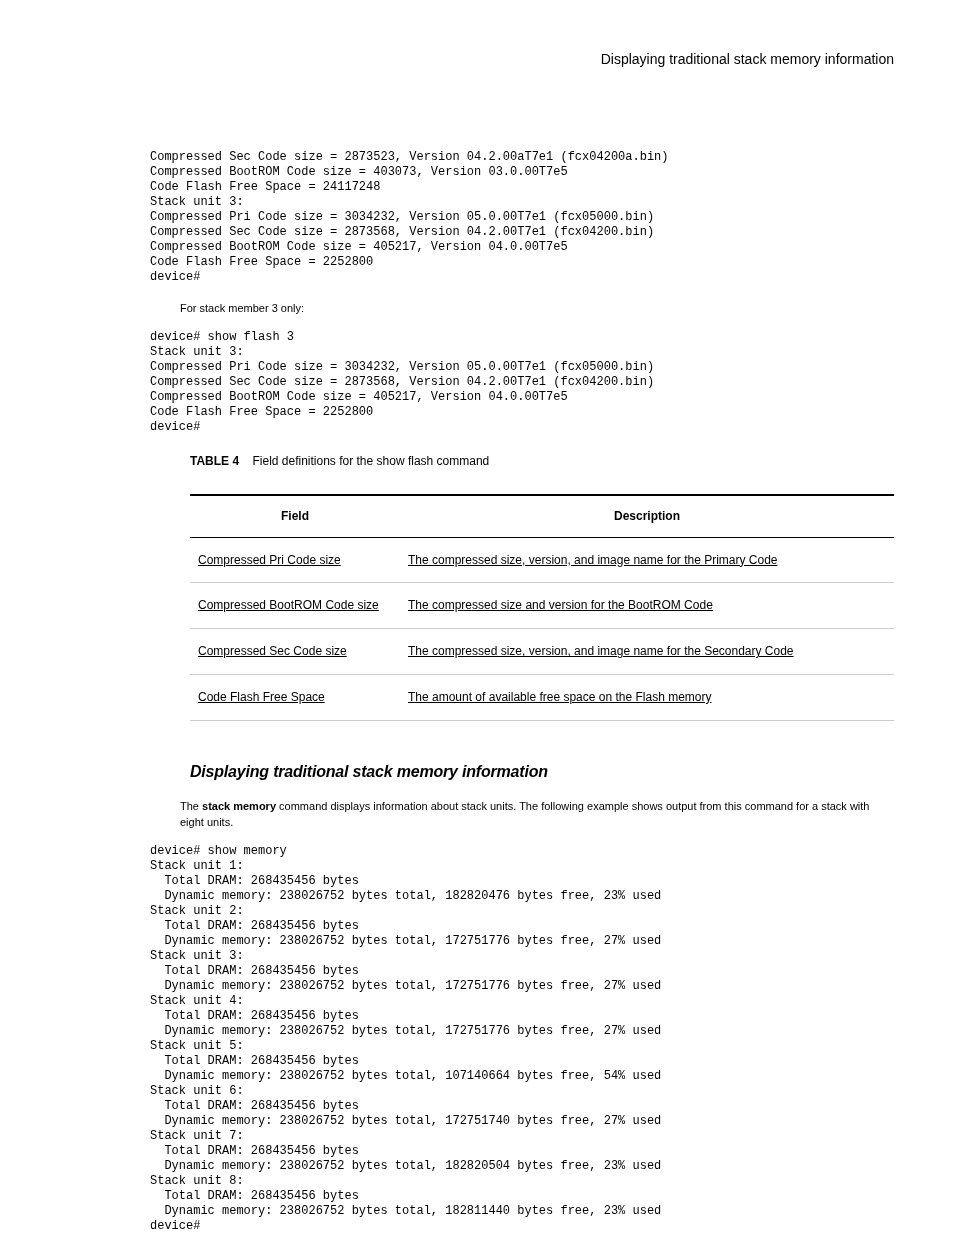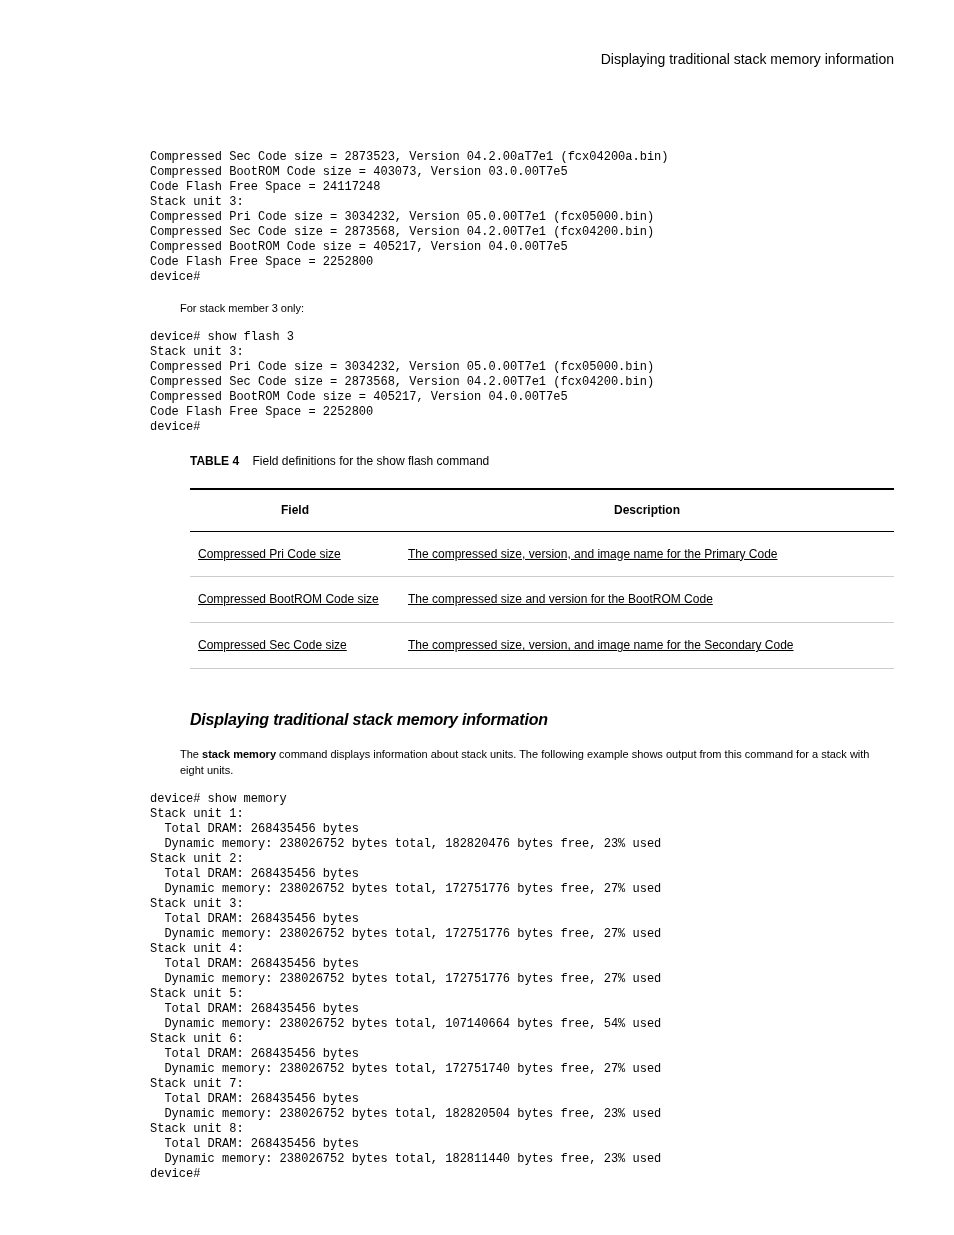"TABLE 4 Field definitions for" .table-caption { margin-bottom: 18px -> 24px }
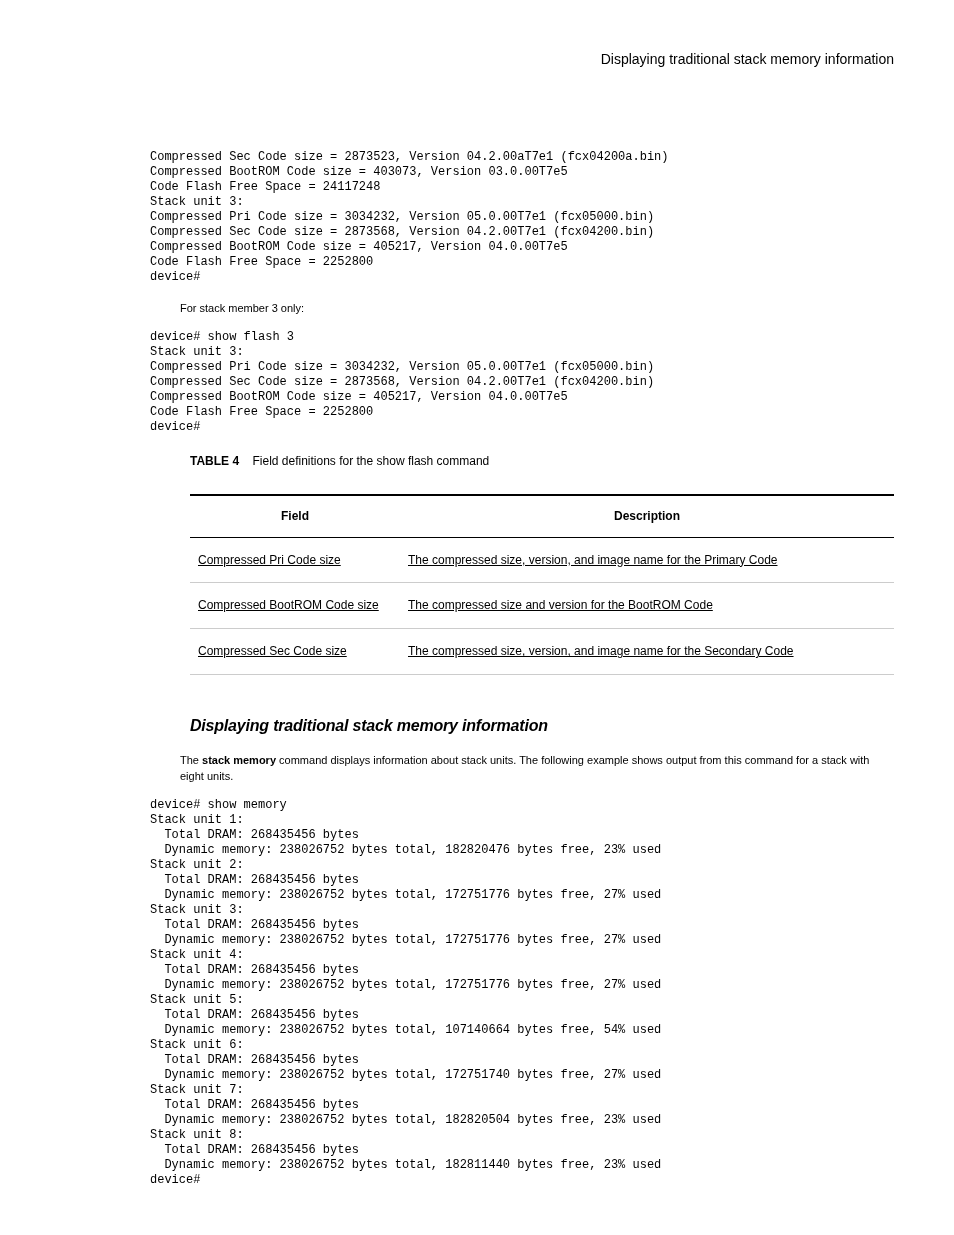"Code Flash Free Space" tr { html: none -> <tr> <td>Code Flash Free Space</td> <td>The amount of available free space on the Flash memory</td> </tr> }
